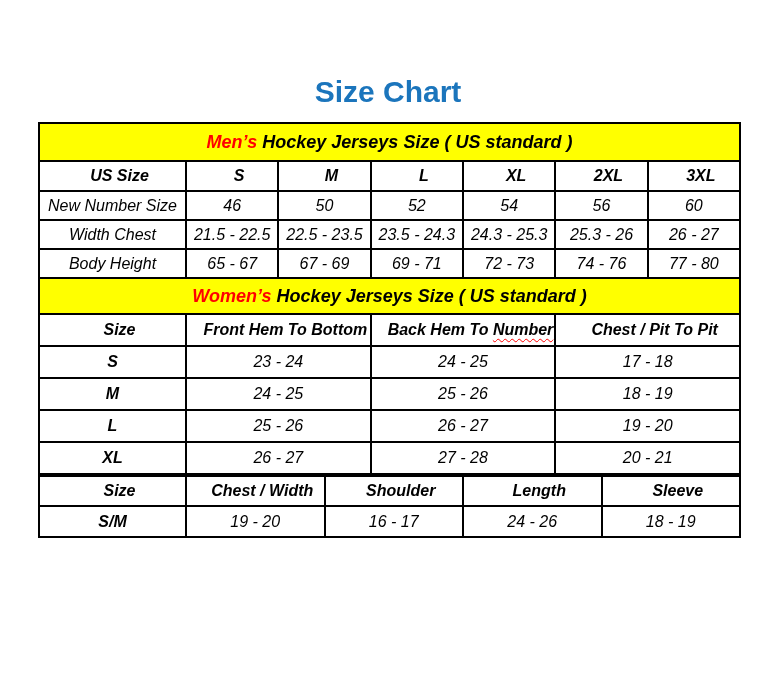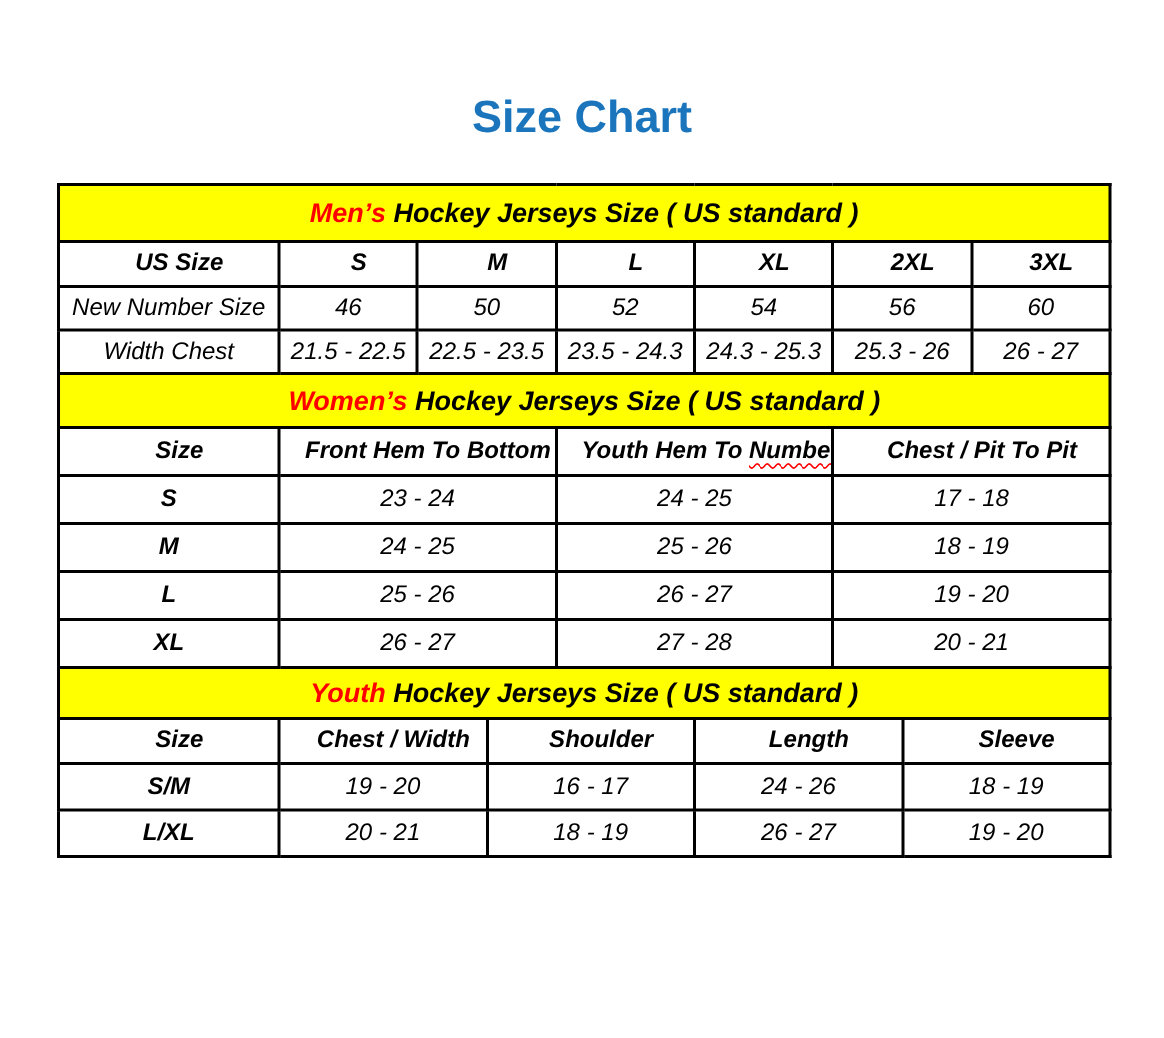"Size Chart" .title { margin: 0 -> 13px }
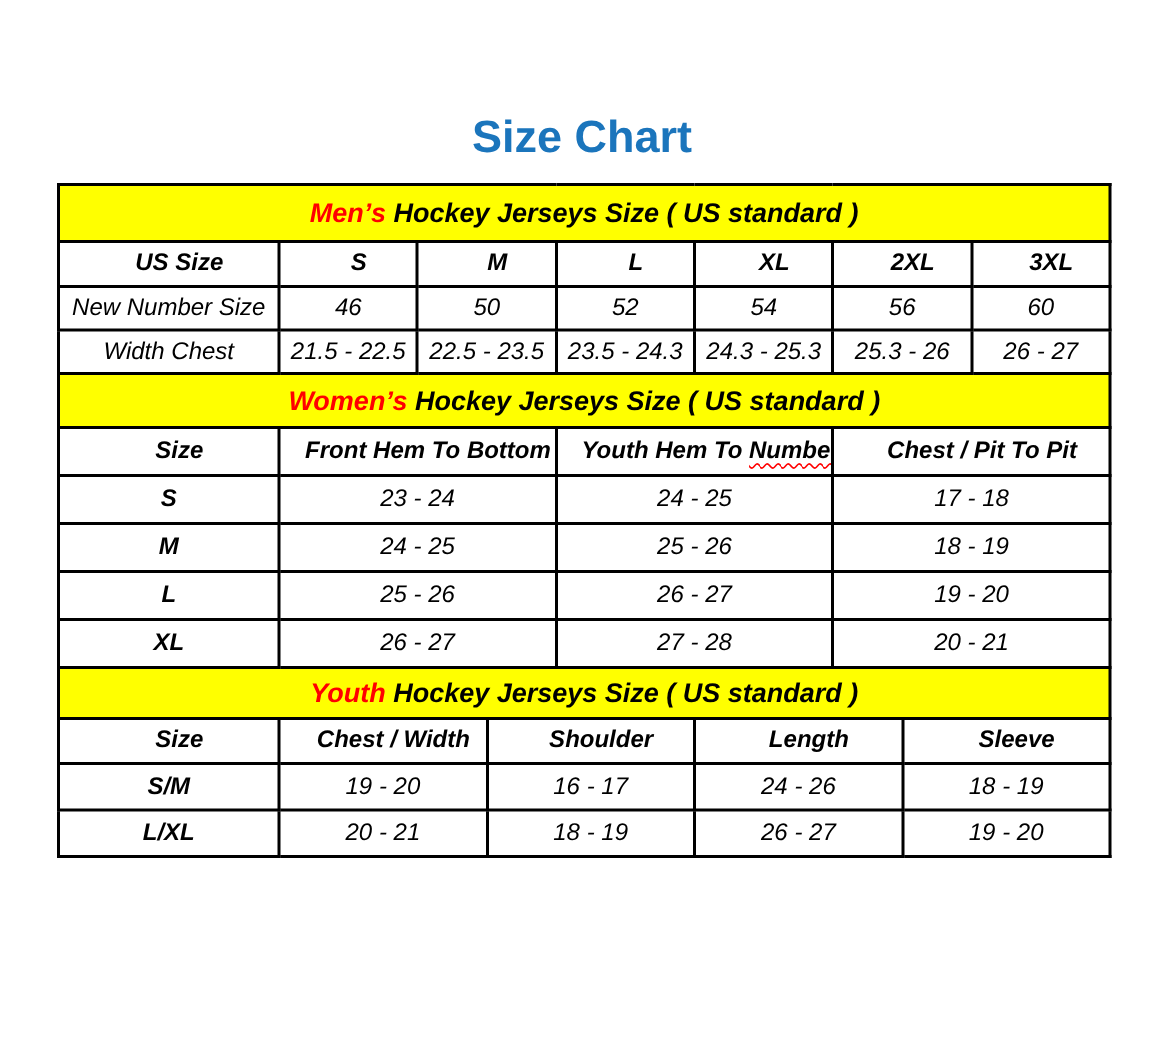"Body Height" tr.data { html: none -> <tr> <td>Body Height</td> <td>65 - 67</td> <td>67 - 69</td> <td>69 - 71</td> <td>72 - 73</td> <td>74 - 76</td> <td>77 - 80</td> </tr> }
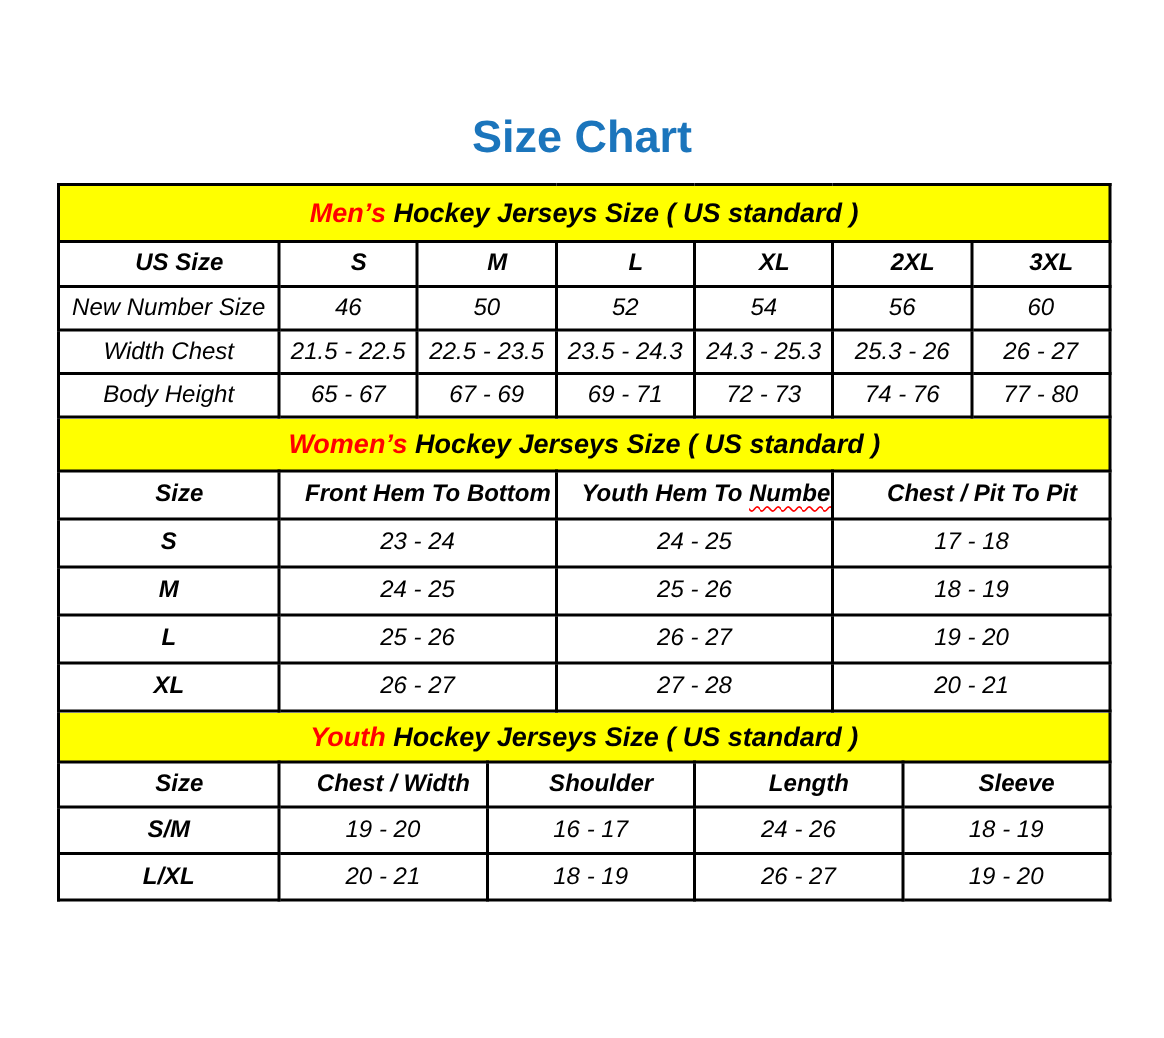"Youth Hem To" span { text: Youth -> Back }
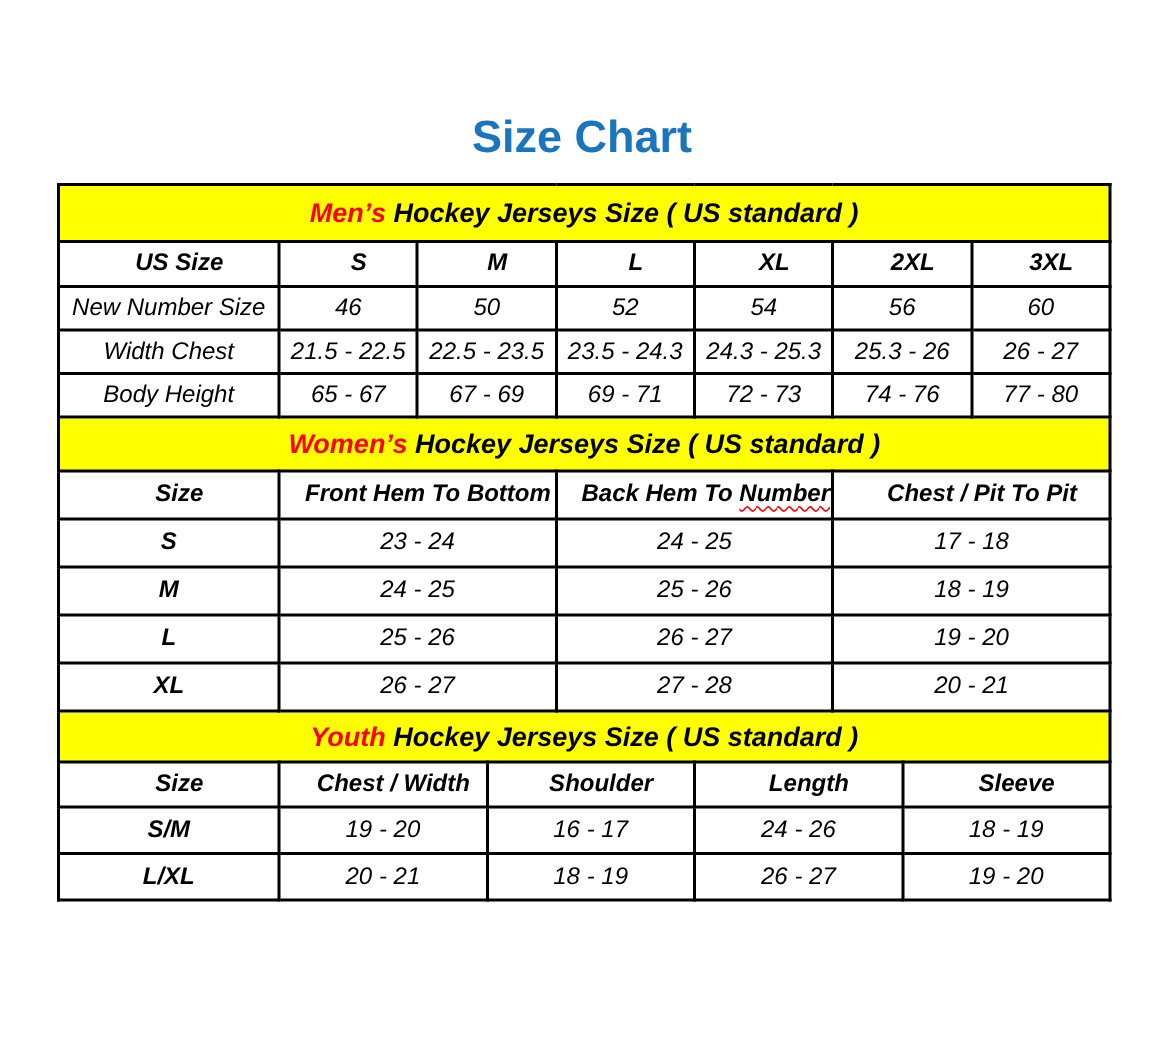"Youth Hockey Jerseys Size (" tr.band { html: <tr> <td><span>Youth</span><span> Hockey Jerseys Size ( US standard )</span></td> </tr> -> none }
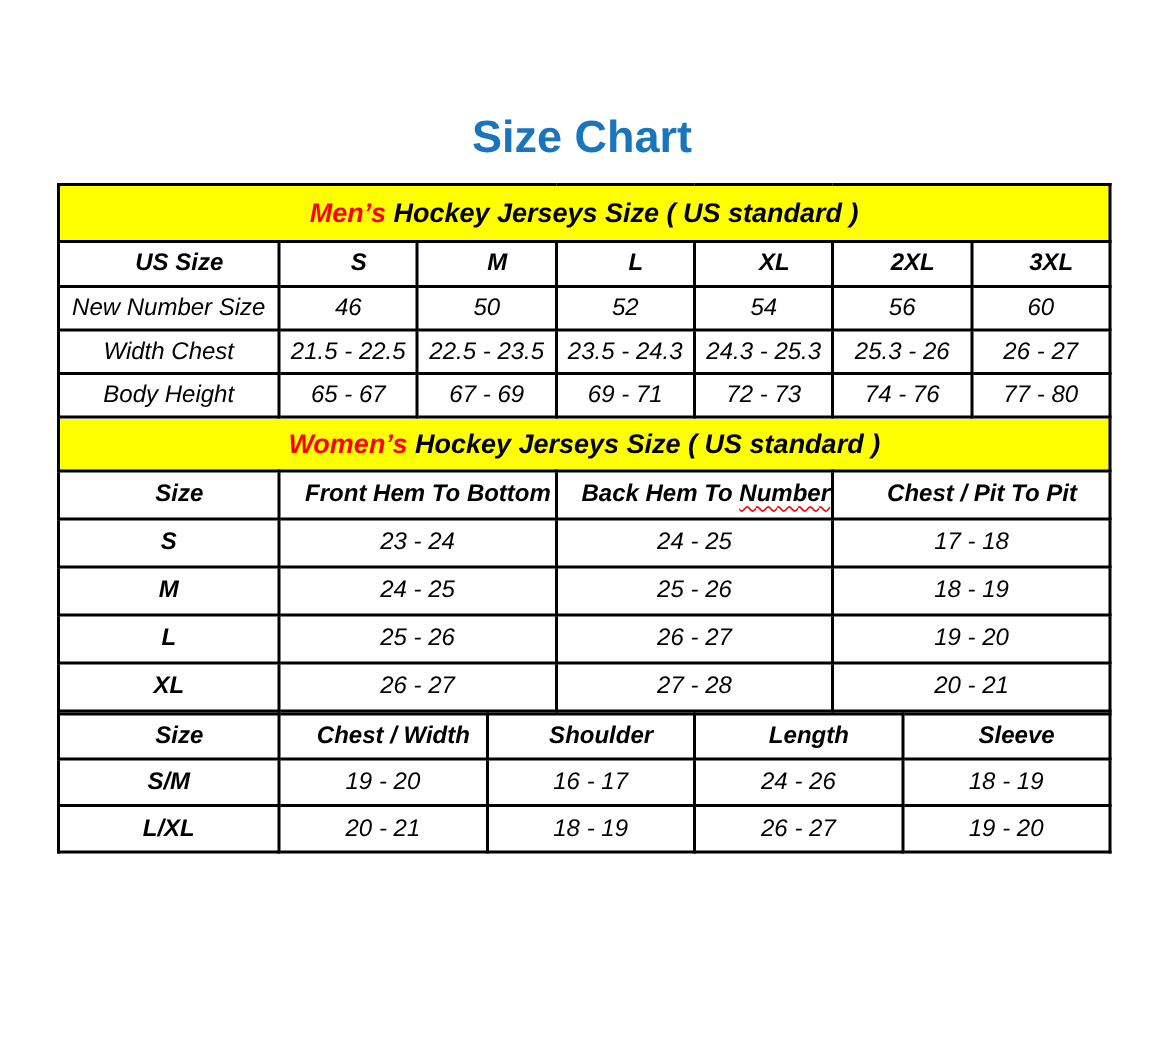"L/XL" tr.data { html: <tr> <td>L/XL</td> <td>20 - 21</td> <td>18 - 19</td> <td>26 - 27</td> <td>19 - 20</td> </tr> -> none }
